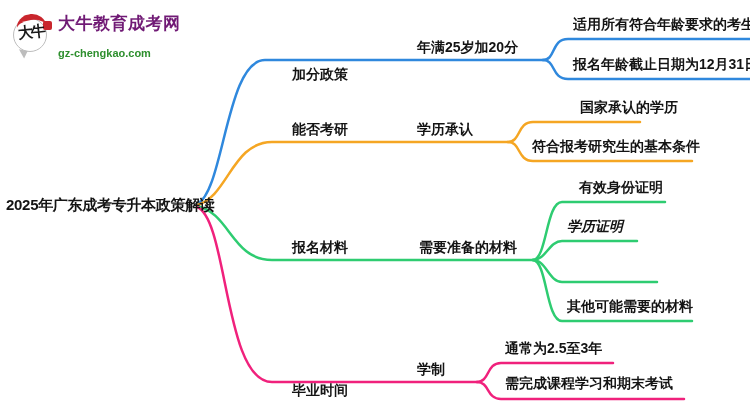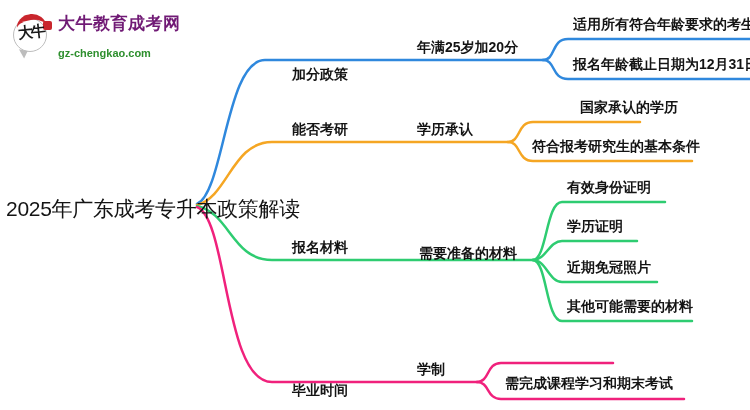"有效身份证明" div.node { left: 567px -> 579px }
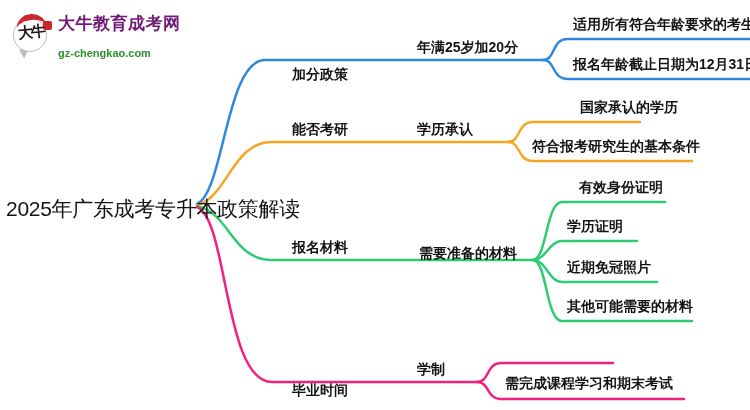"2025年广东成考专升本政策解读" .root-label { font-size: 21px -> 15px; font-weight: 400 -> 700 }
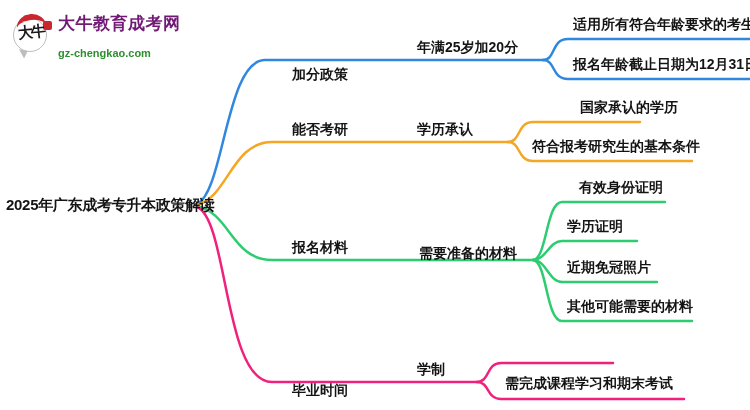"学历证明" div.node { font-style: none -> italic }
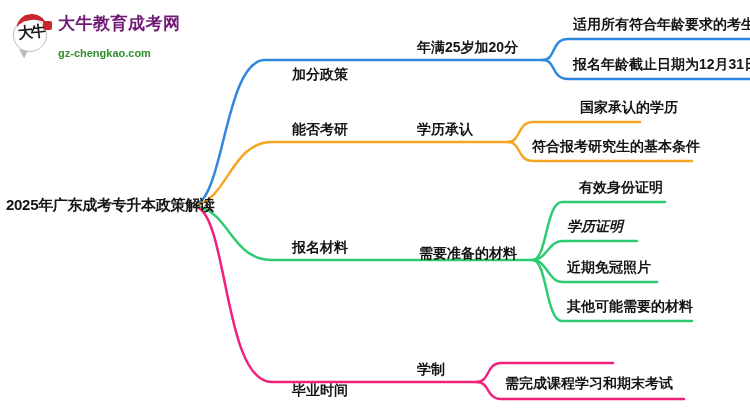"需要准备的材料" div.node { margin-top: 6px -> none }
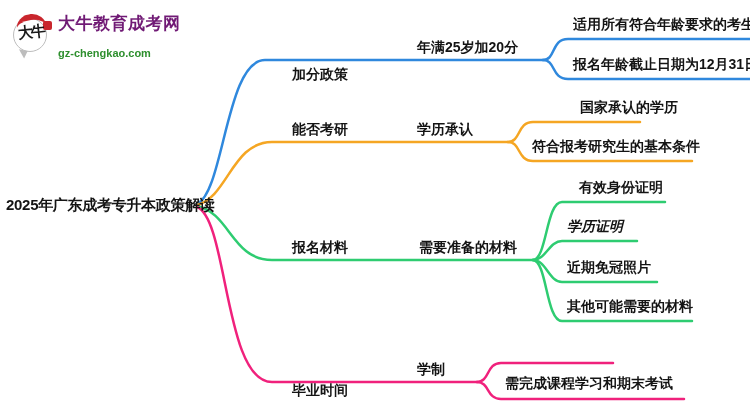"近期免冠照片" div.node { html: <div>近期免冠照片</div> -> none }
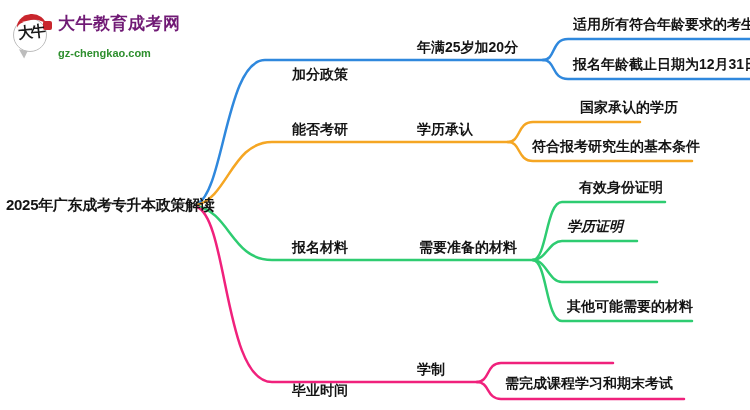"通常为2.5至3年" div.node { html: none -> <div>通常为2.5至3年</div> }
